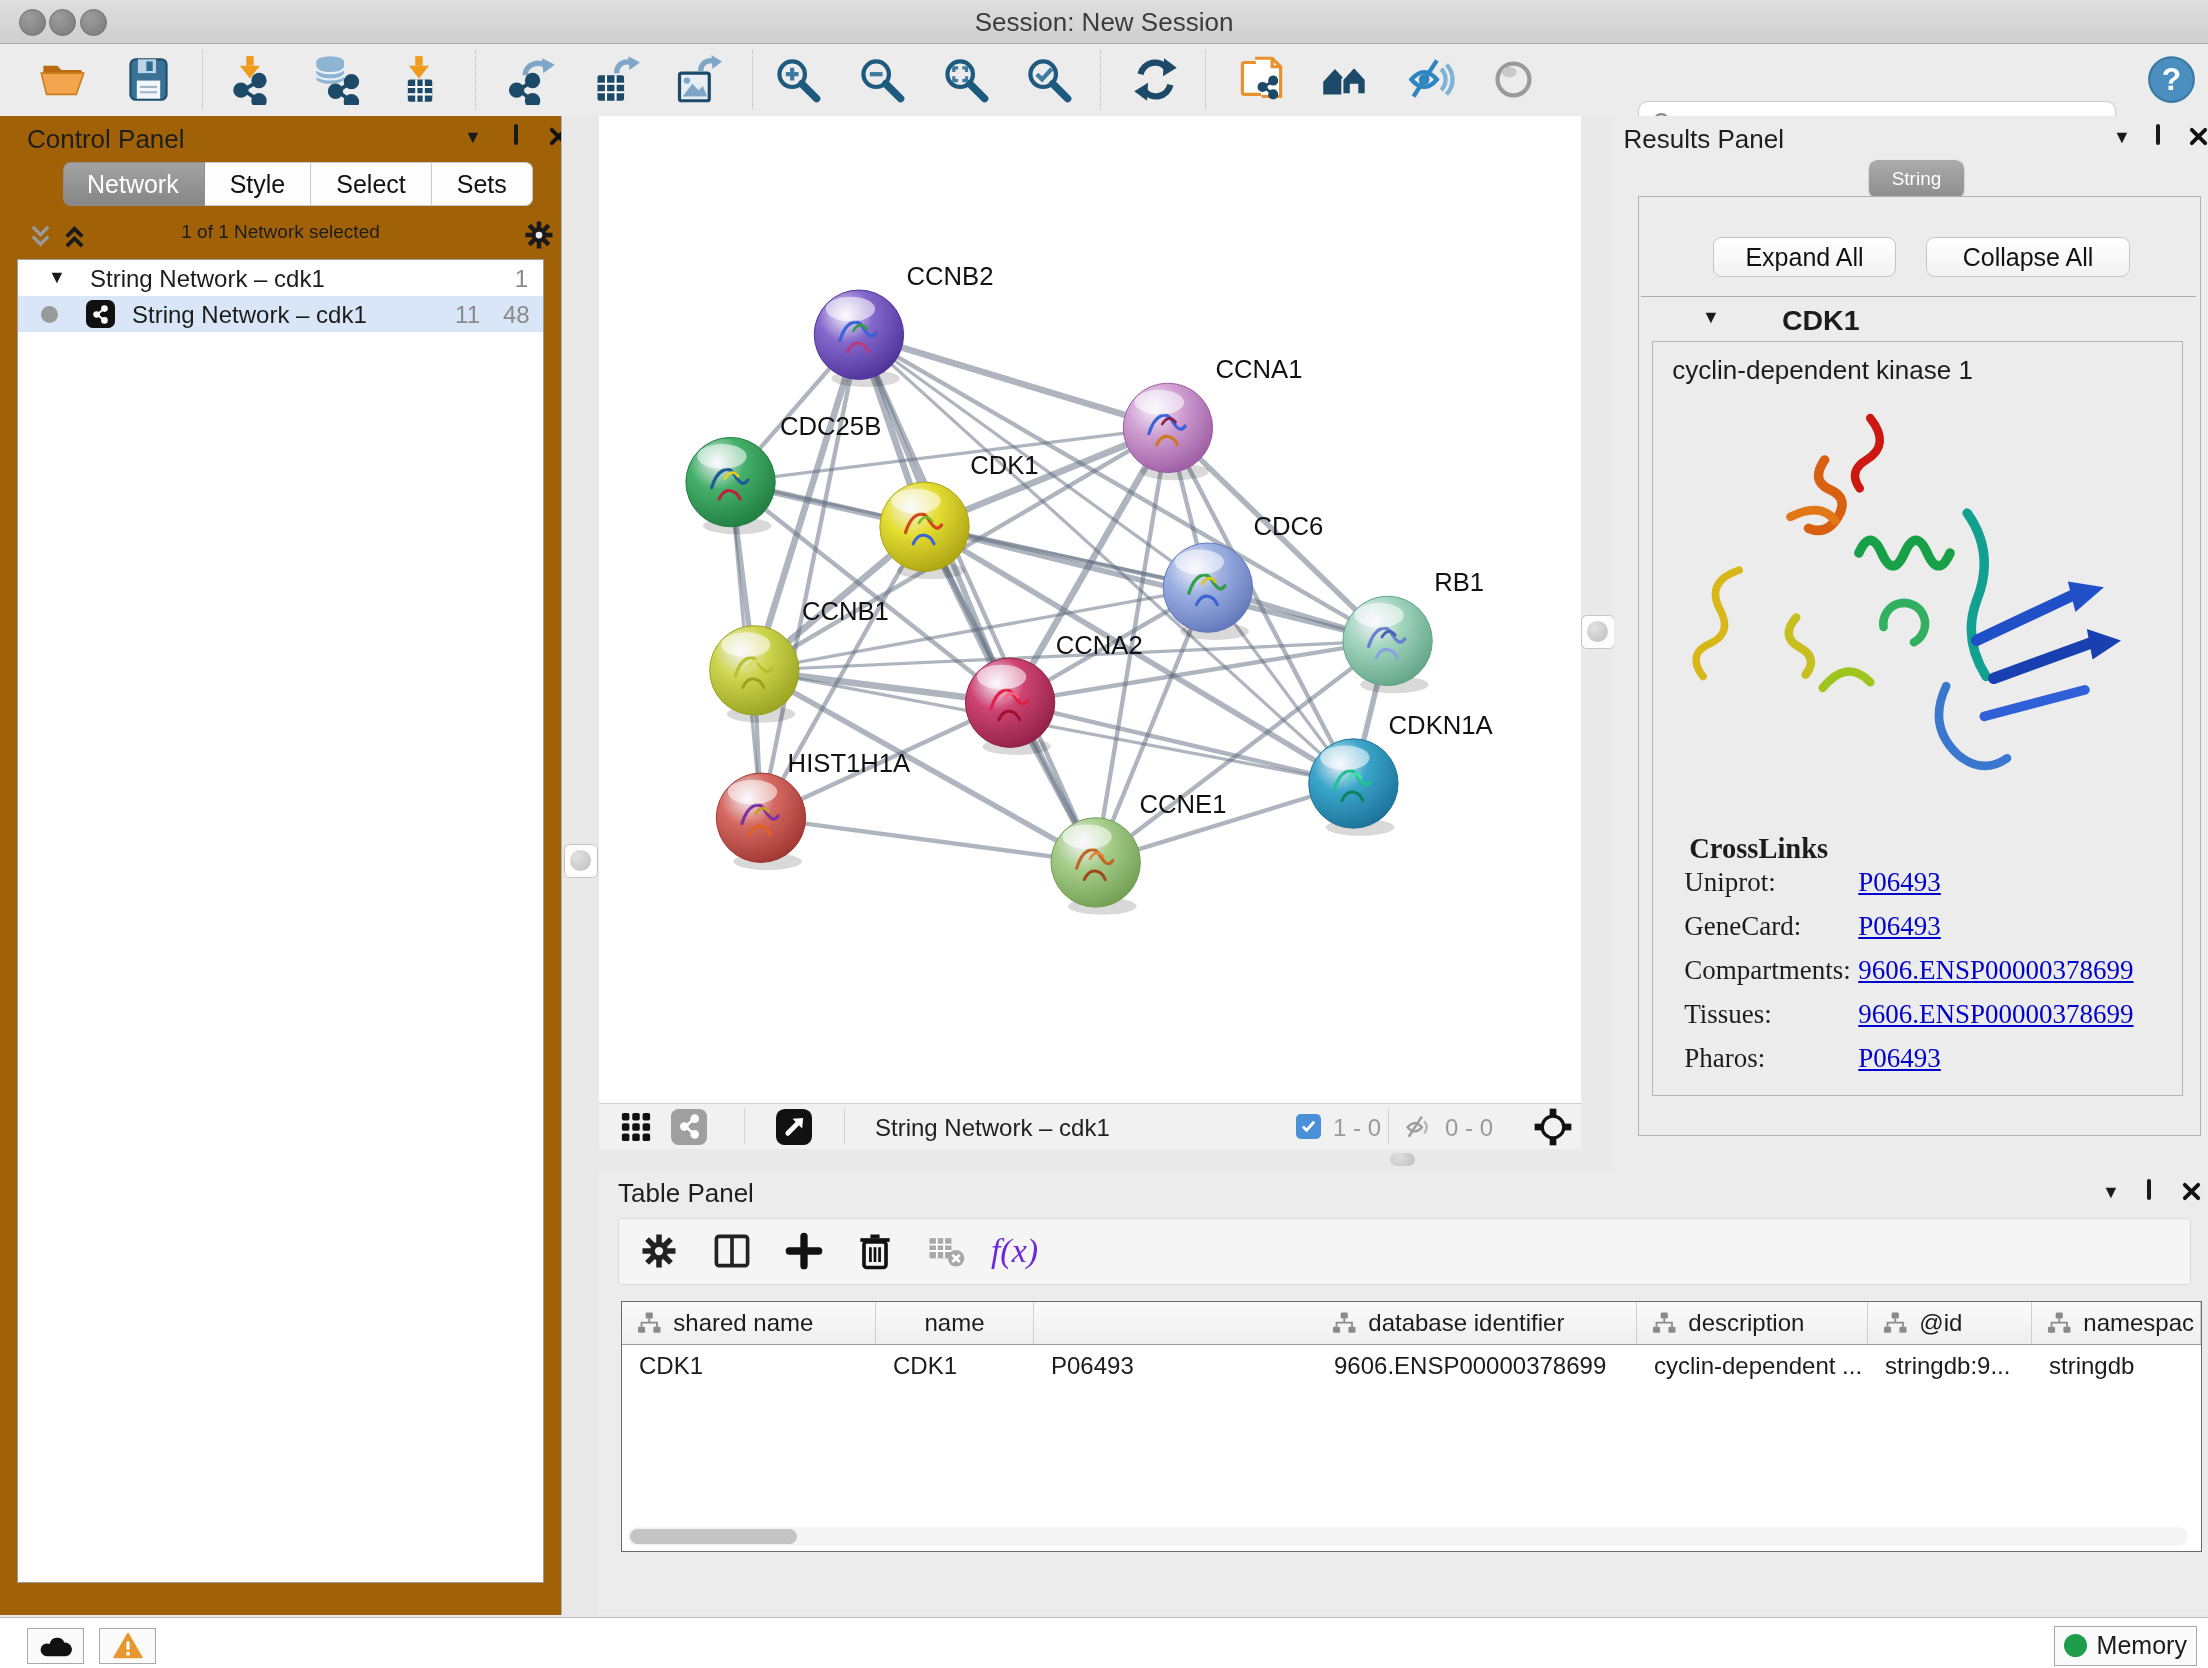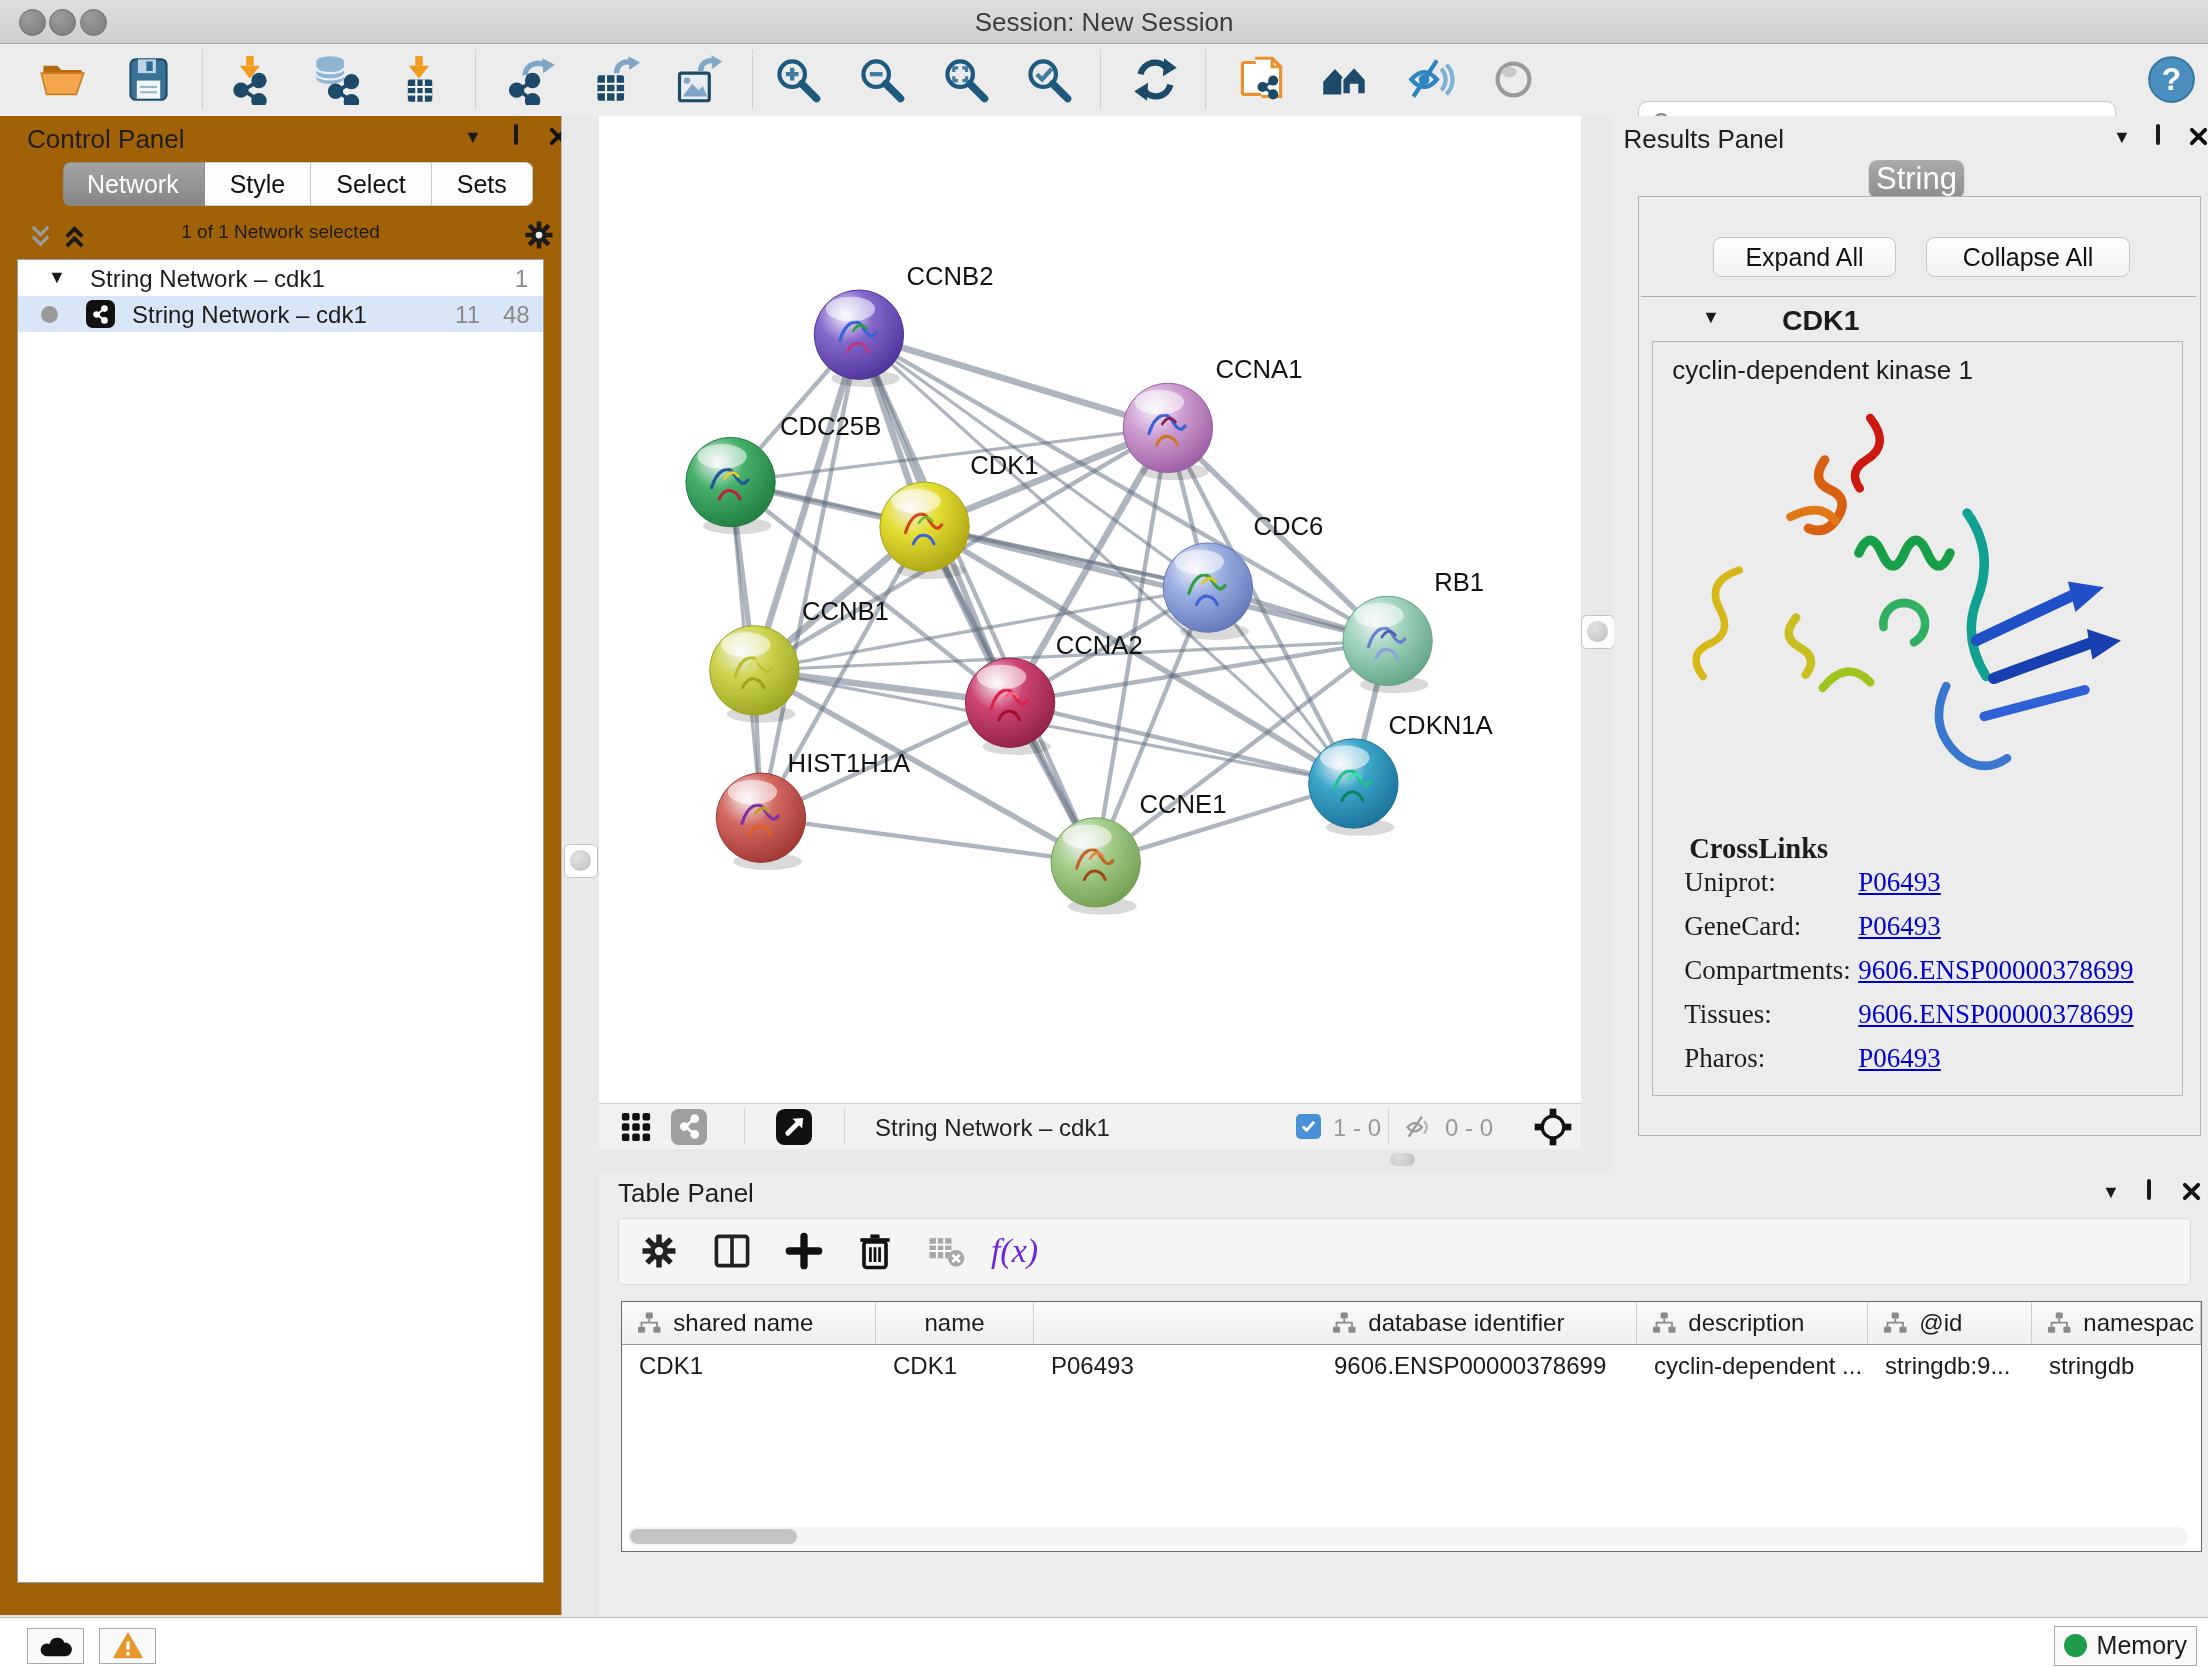"String" .rtab { font-size: 31px -> 19px }
